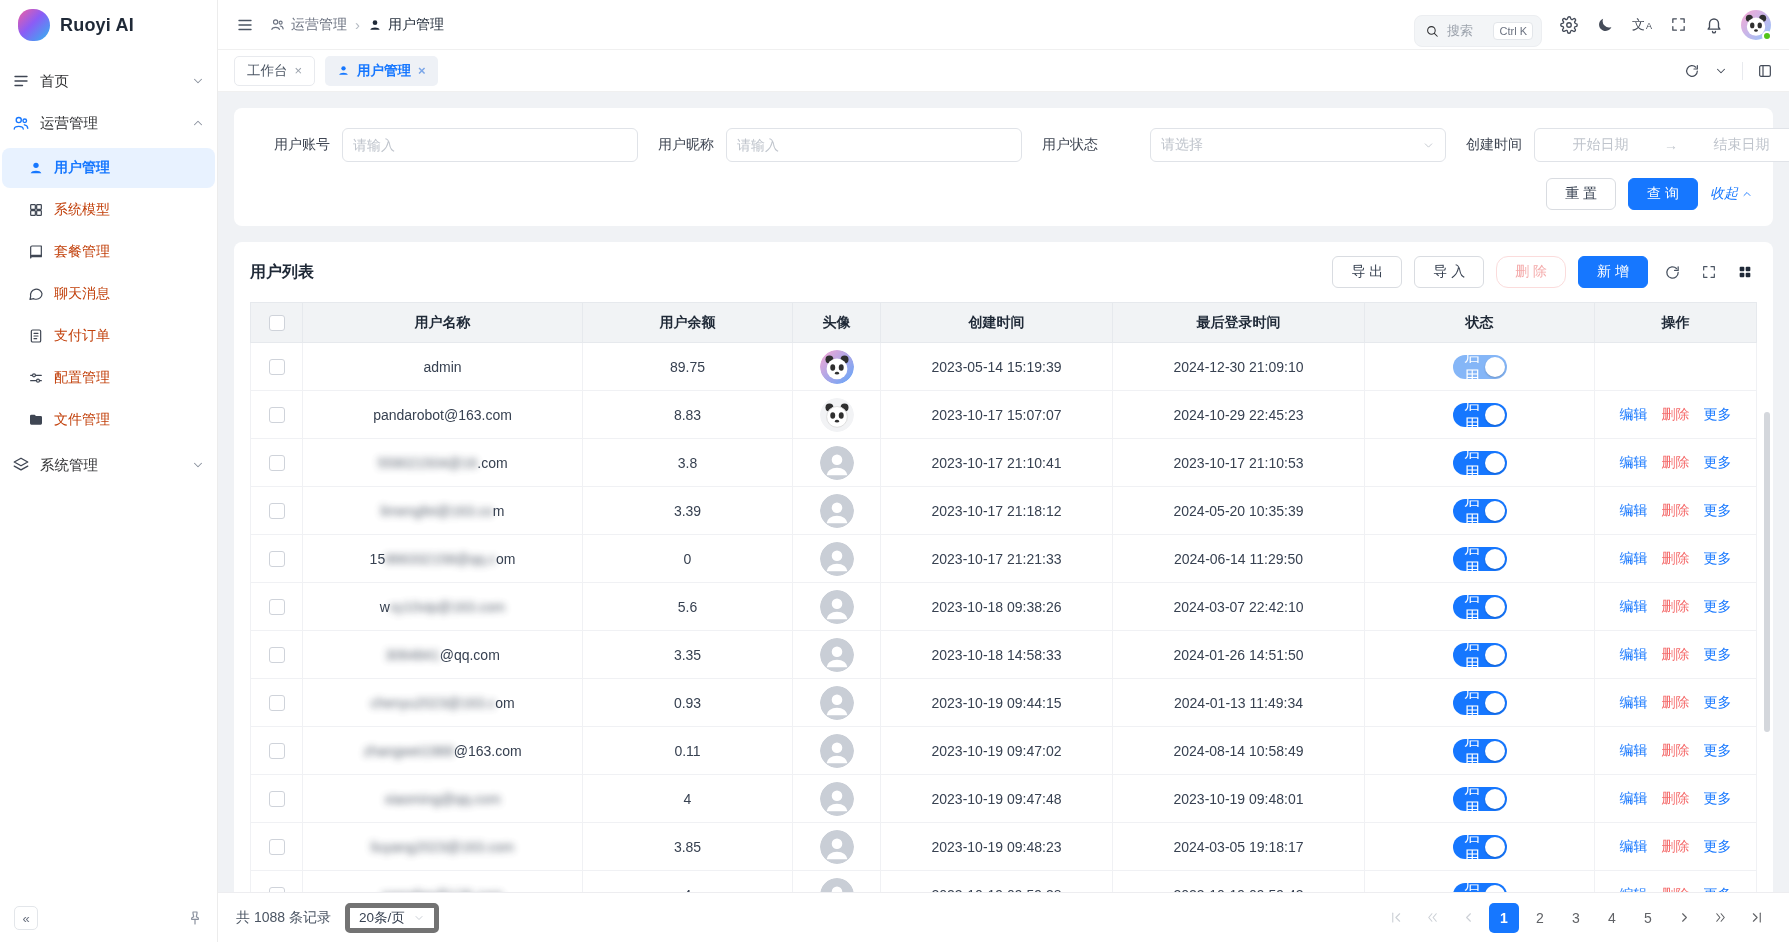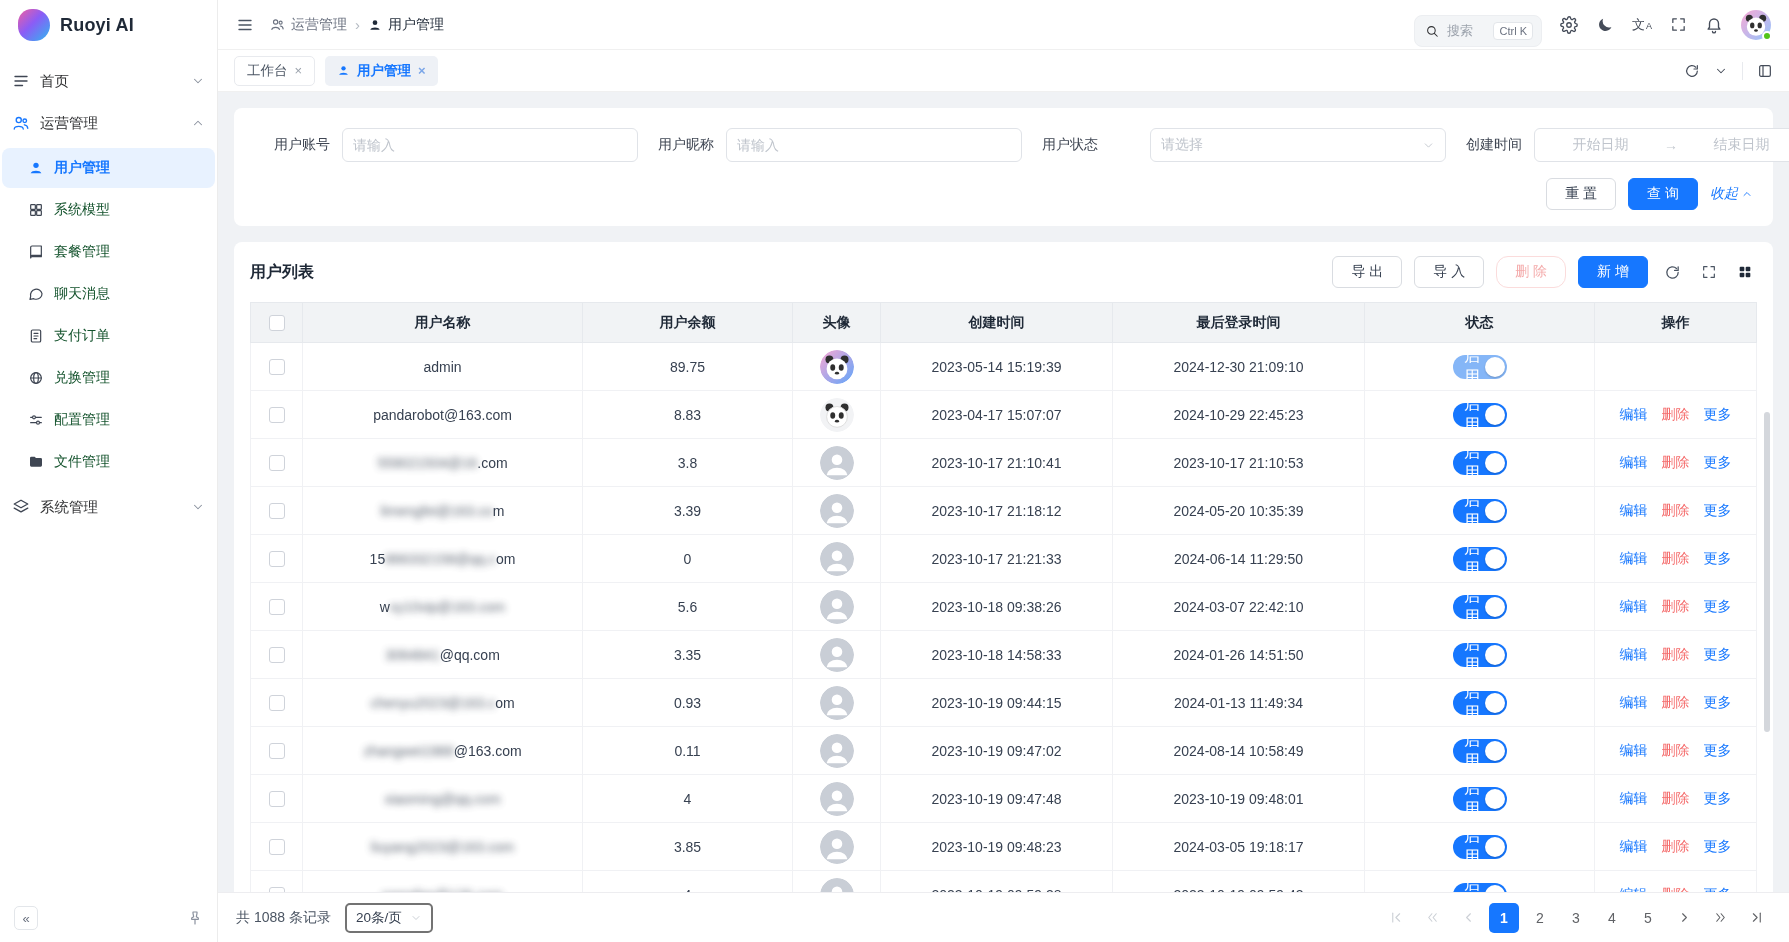"系统模型" .smi { color: #14532d -> #c2410c }
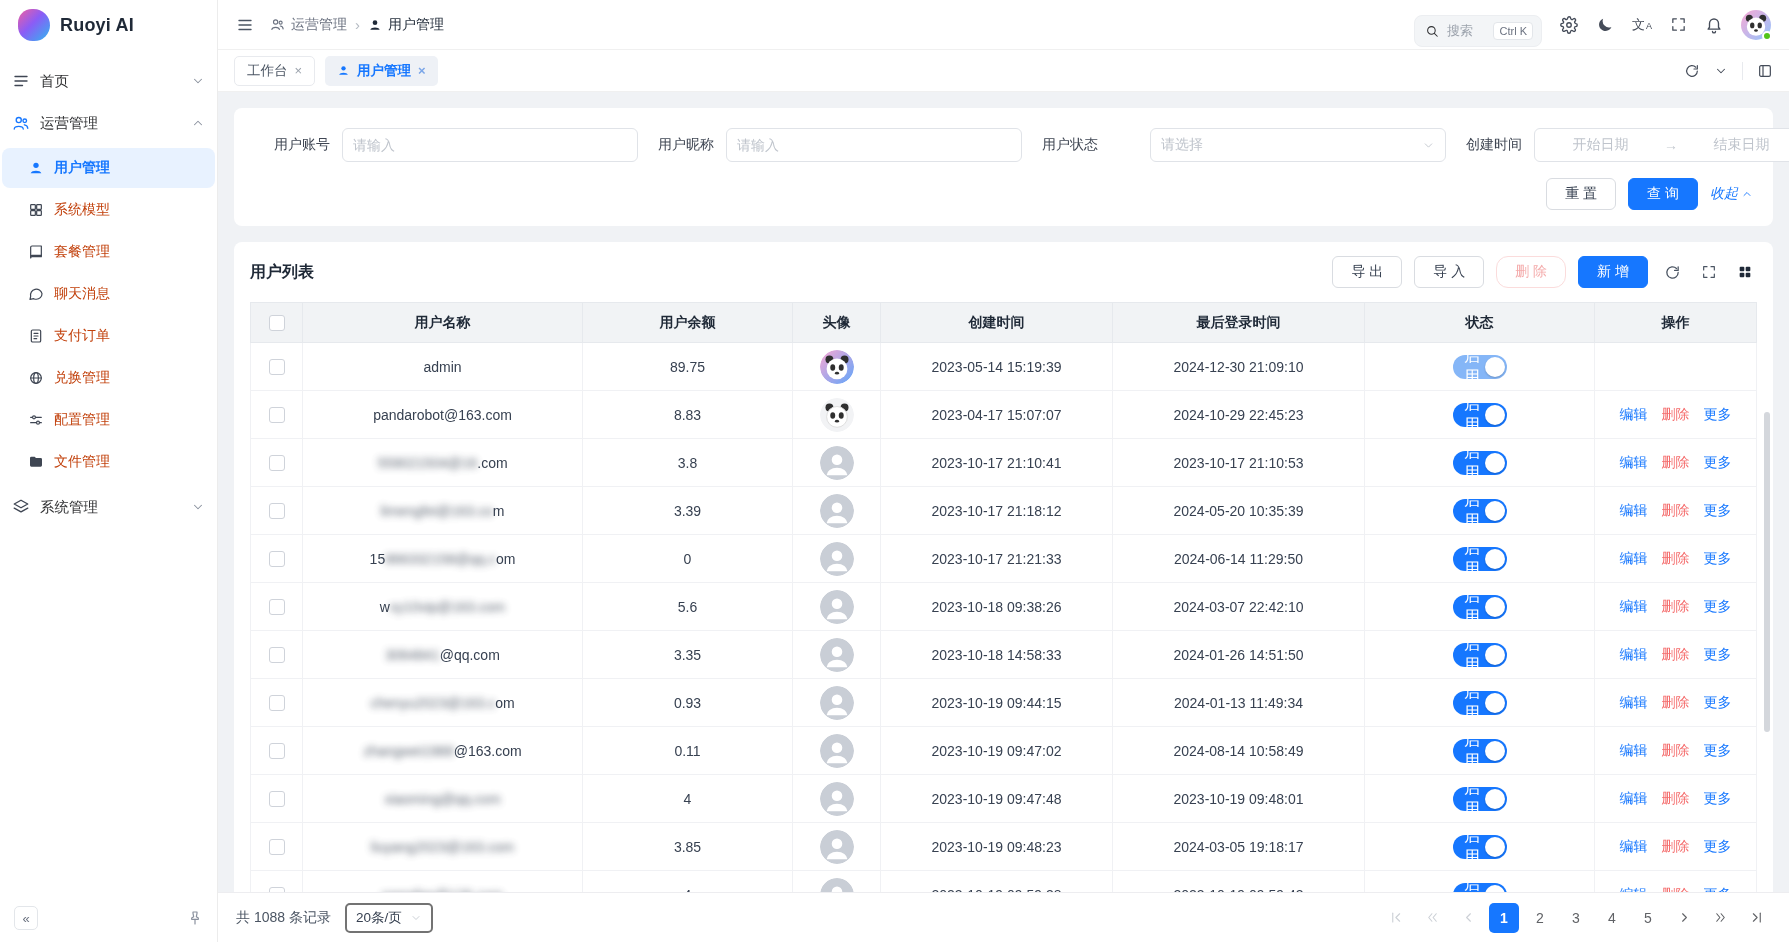"兑换管理" div.smi { html: <div> <span> <svg> <circle></circle> <ellipse></ellipse> <line></line> </svg> </span> <span>兑换管理</span> </div> -> none }
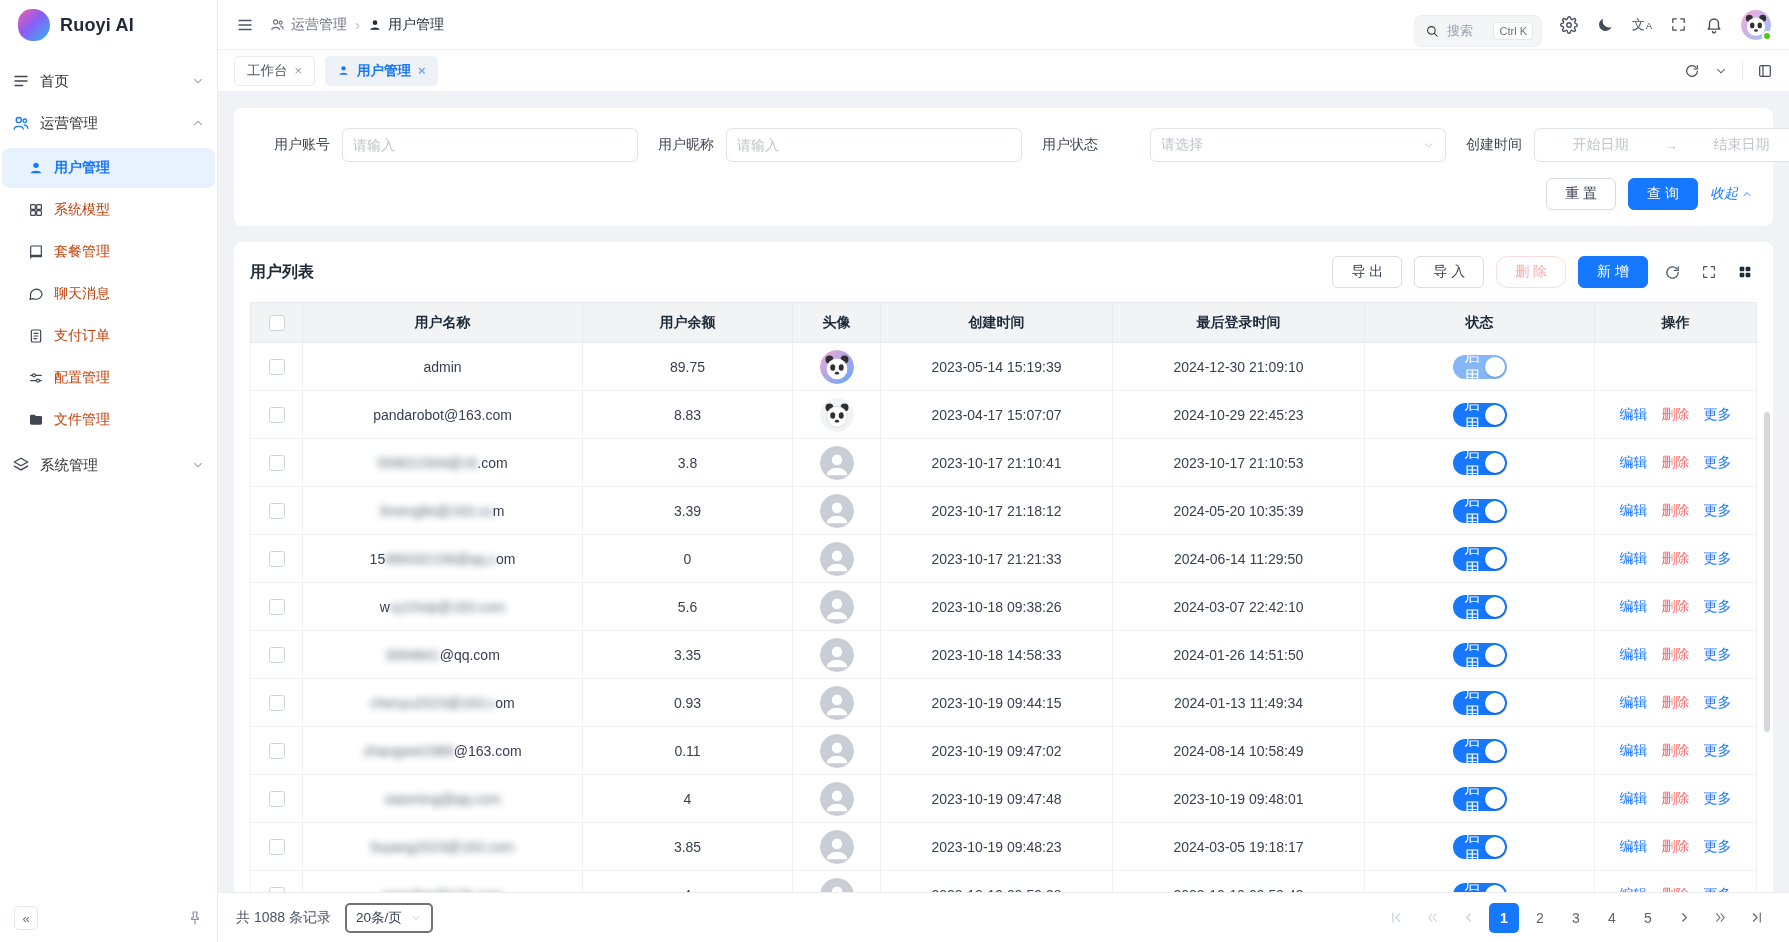"2023-04-17 15:07:07" td { text: 2023-04-17 -> 2023-10-17 }
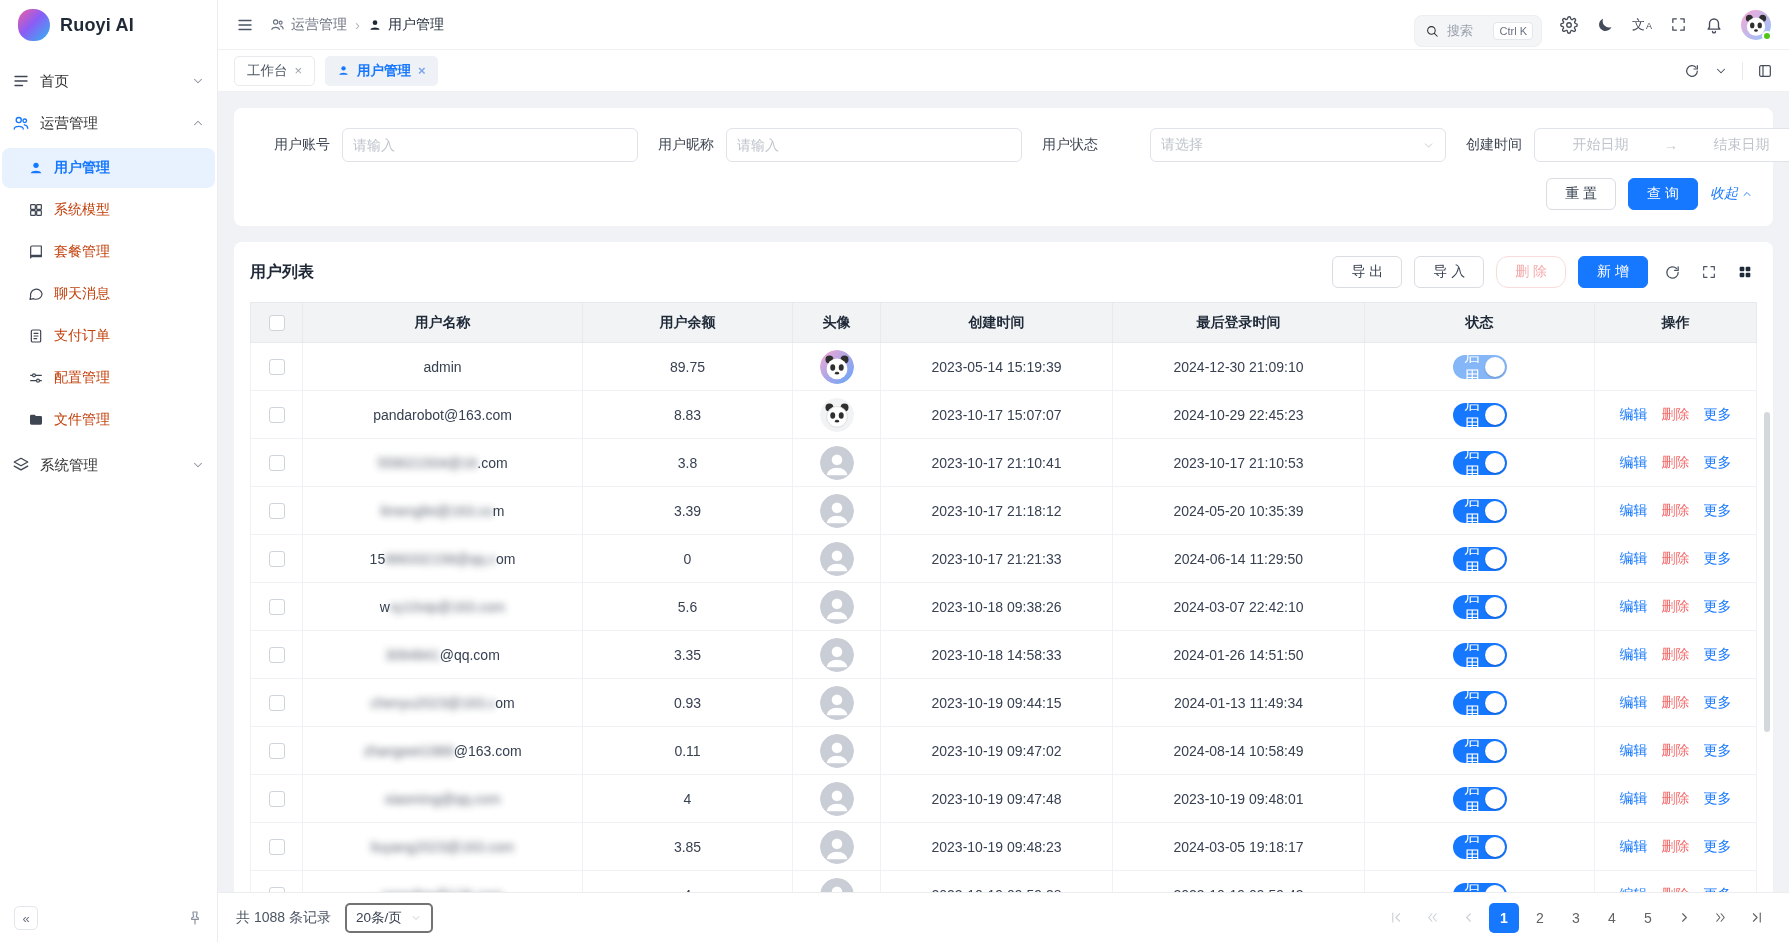"20条/页" .size-select { border: 2px solid #737373 -> 5px solid #737373 }
